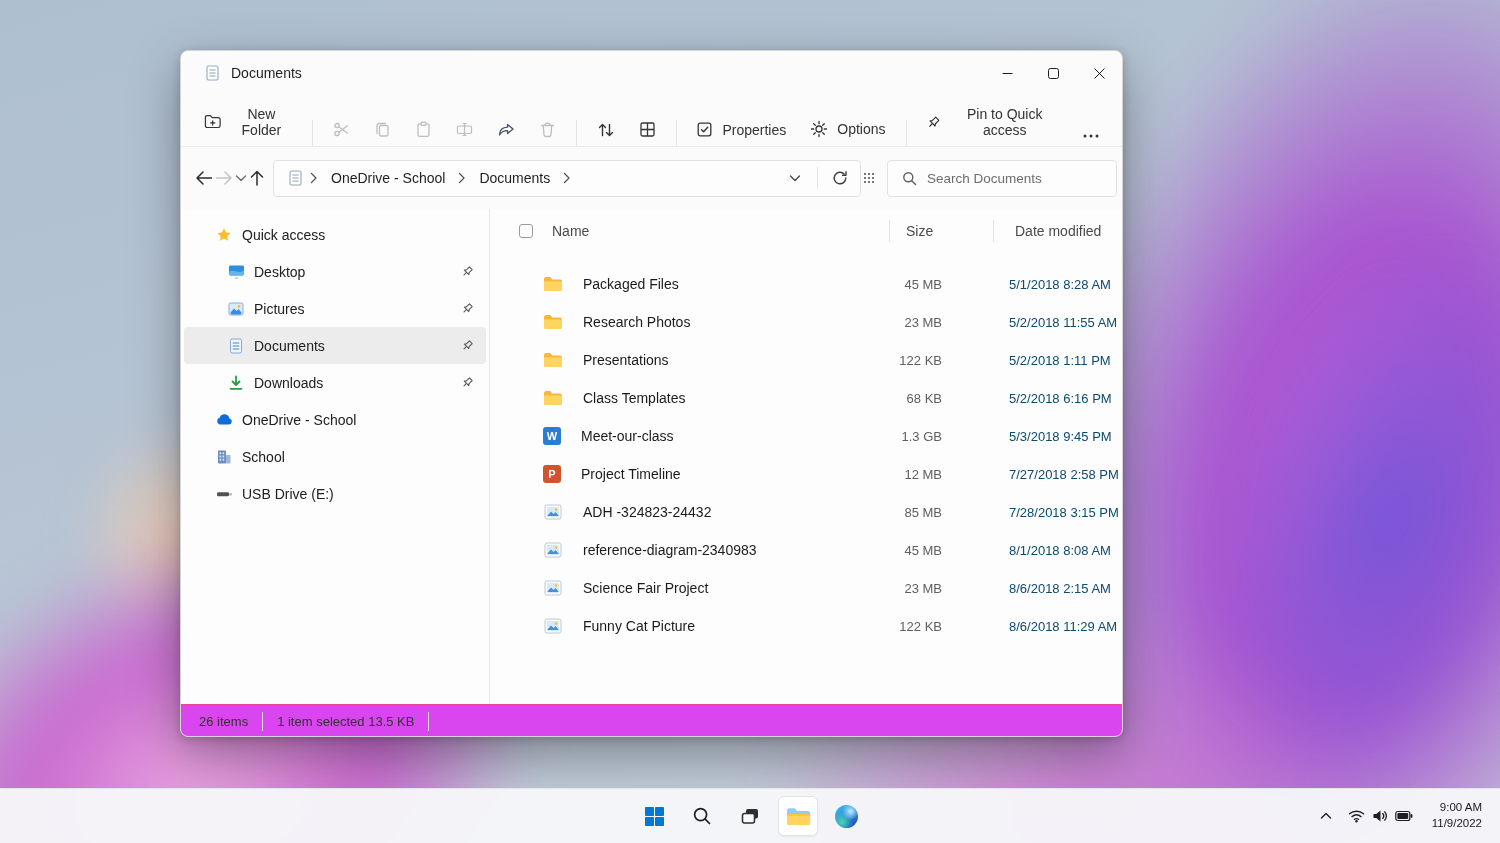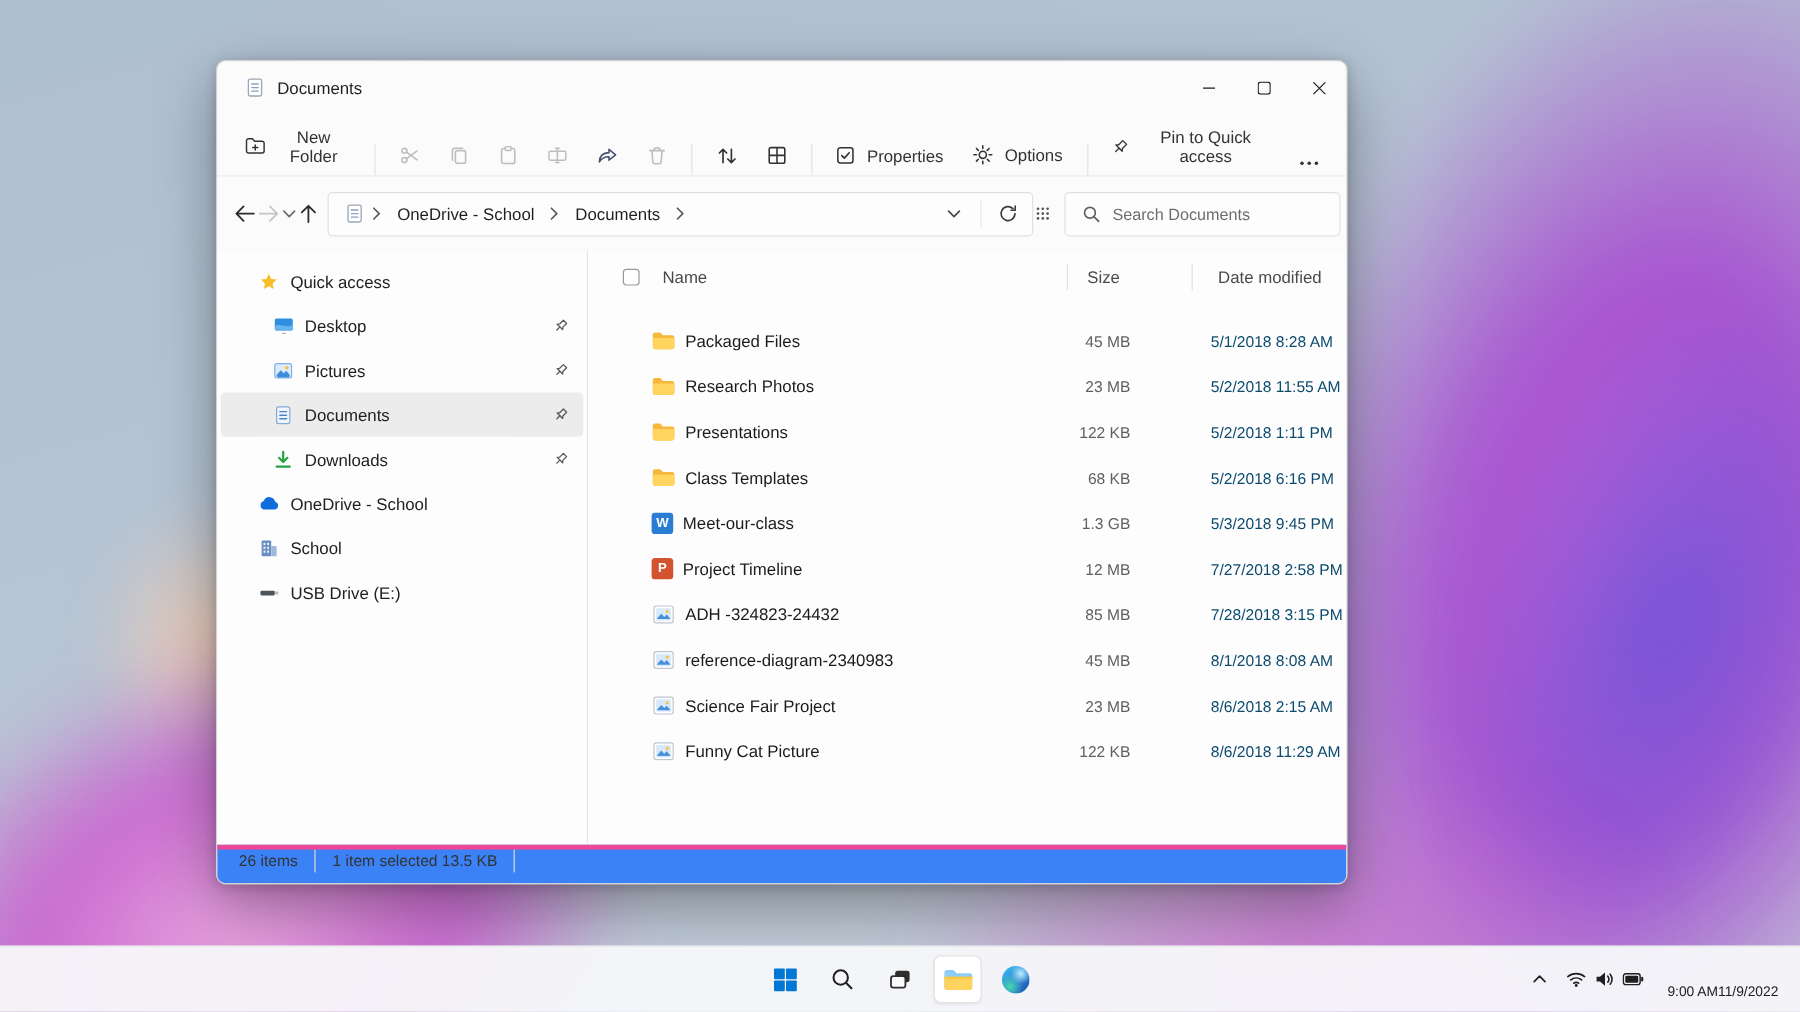"Packaged Files" .cell-name { gap: 8px -> 20px }
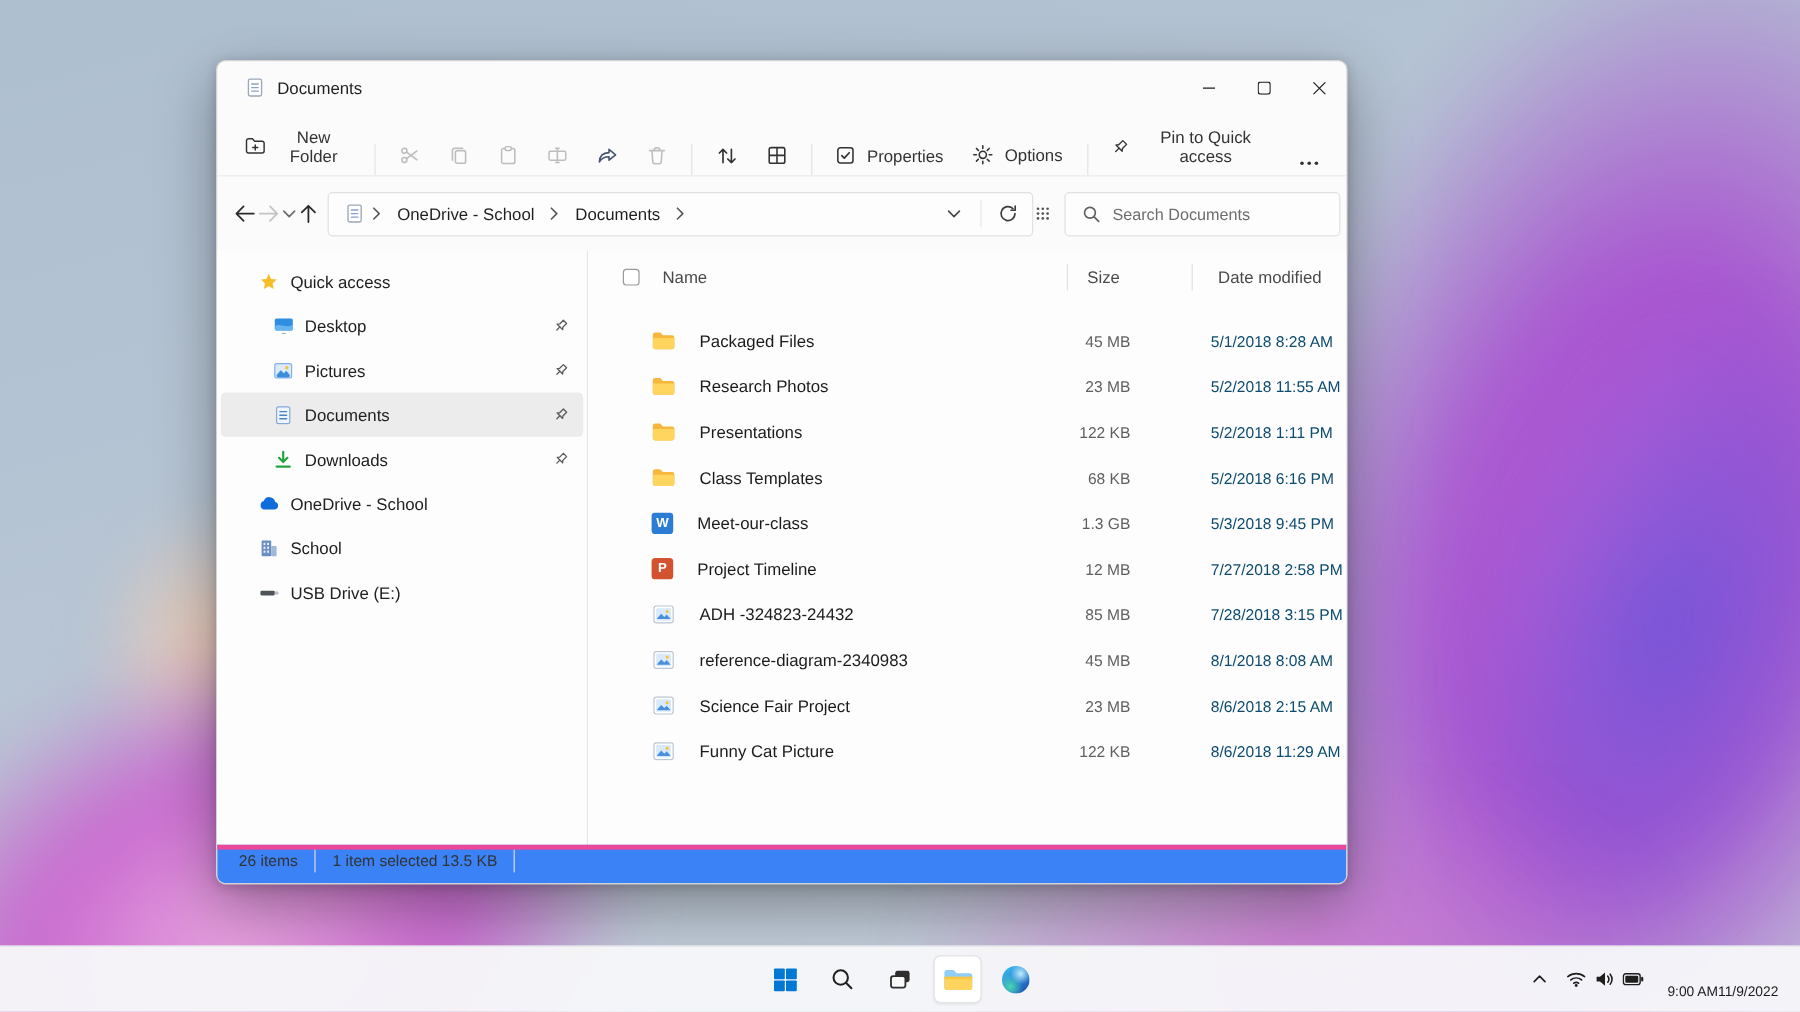"26 items" .statusbar { align-items: flex-start -> center; background: #3b82f6 -> #d946ef; border-top: 4px solid #ec4899 -> 2px solid #ec4899 }
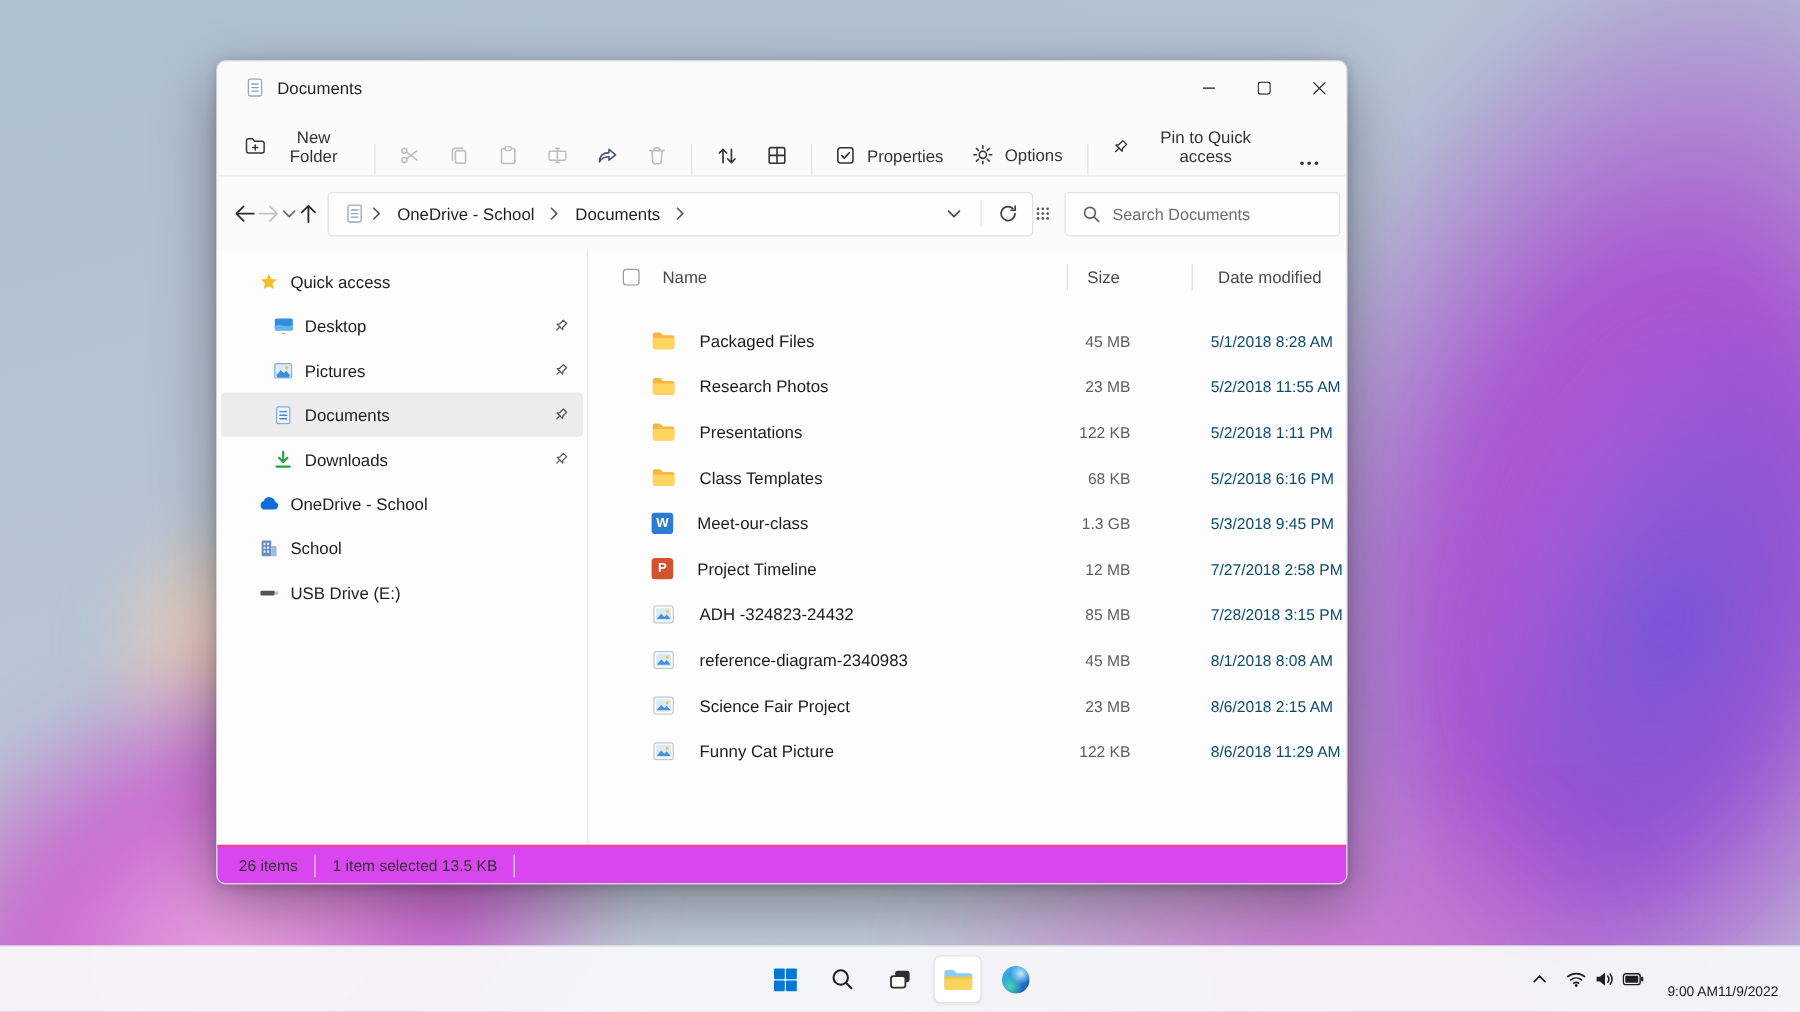"9:00 AM" .clock { flex-direction: row -> column }
